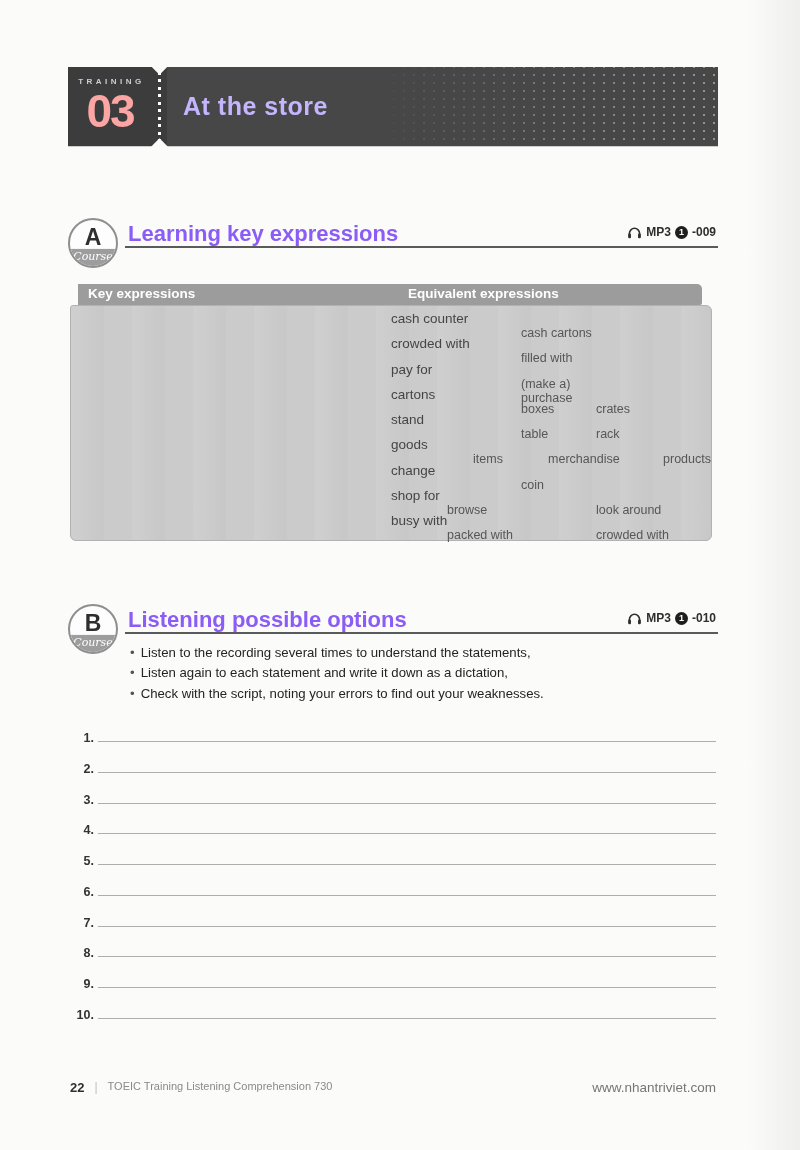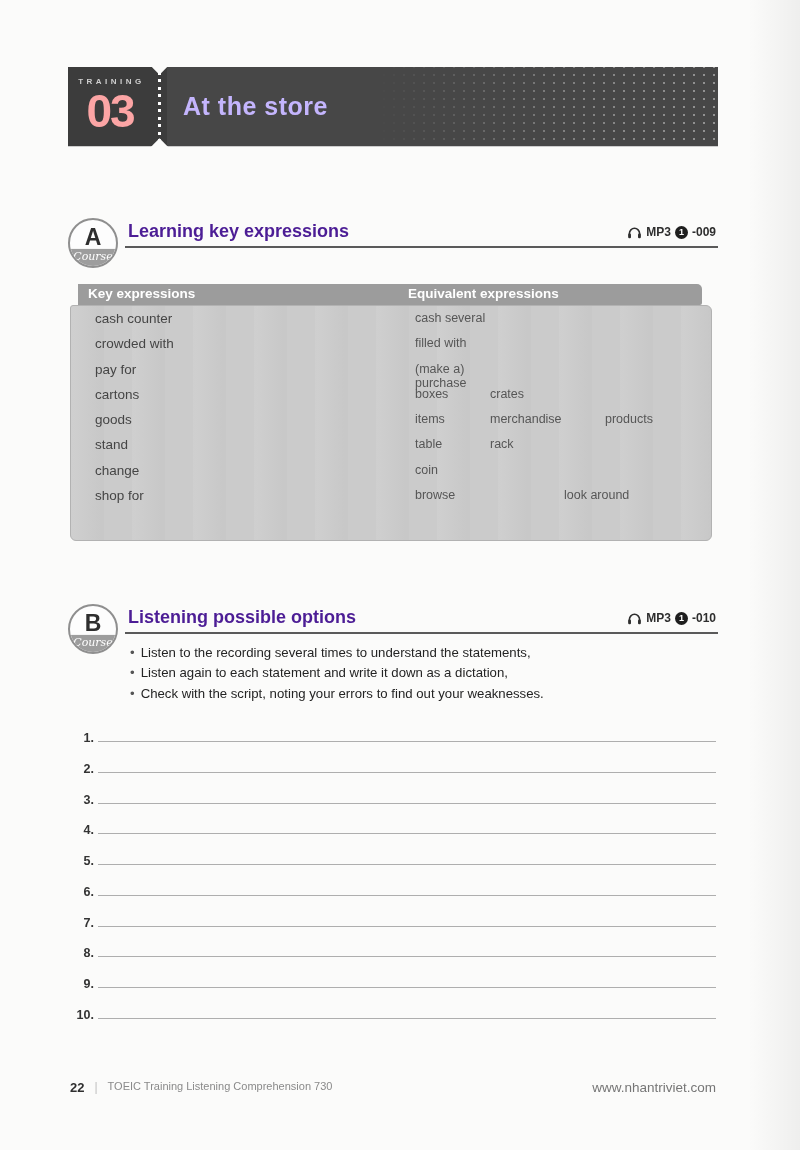"Learning key expressions" .sec-title { color: #4c1d95 -> #8b5cf6; font-size: 18px -> 22px }
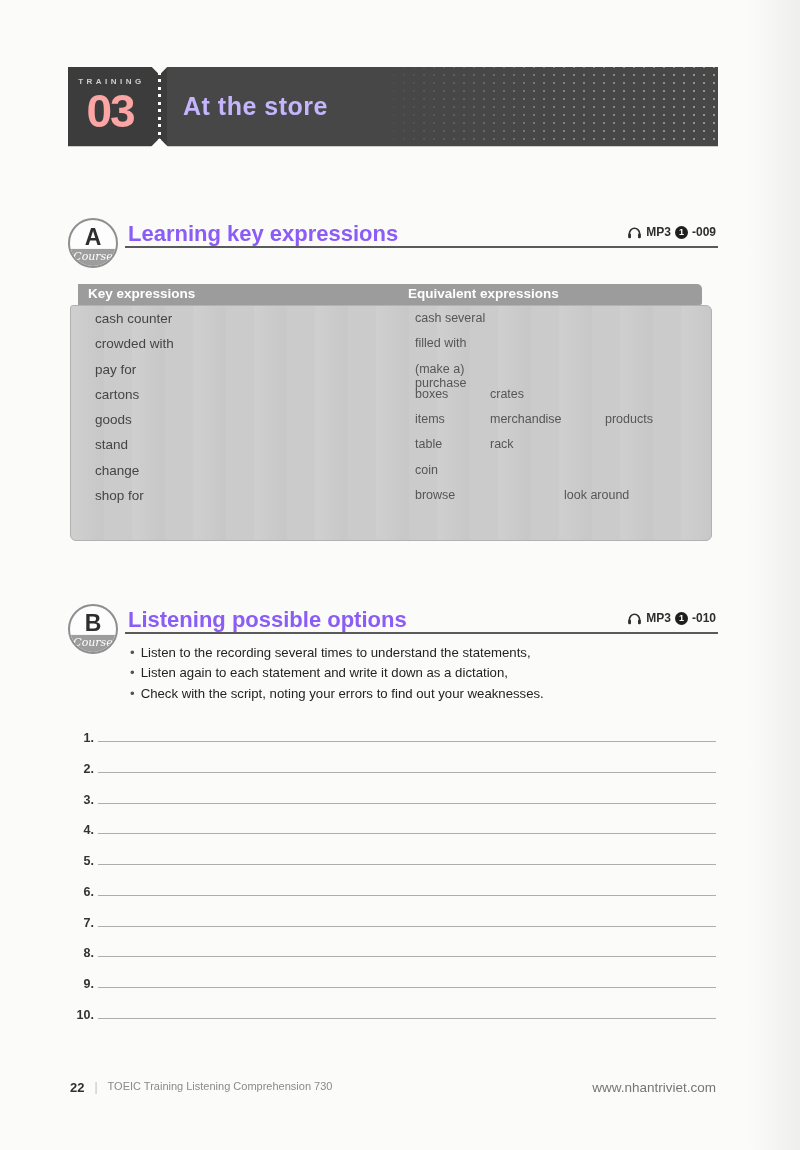"cash counter" .trow { align-items: flex-start -> flex-end; flex-direction: none -> column }
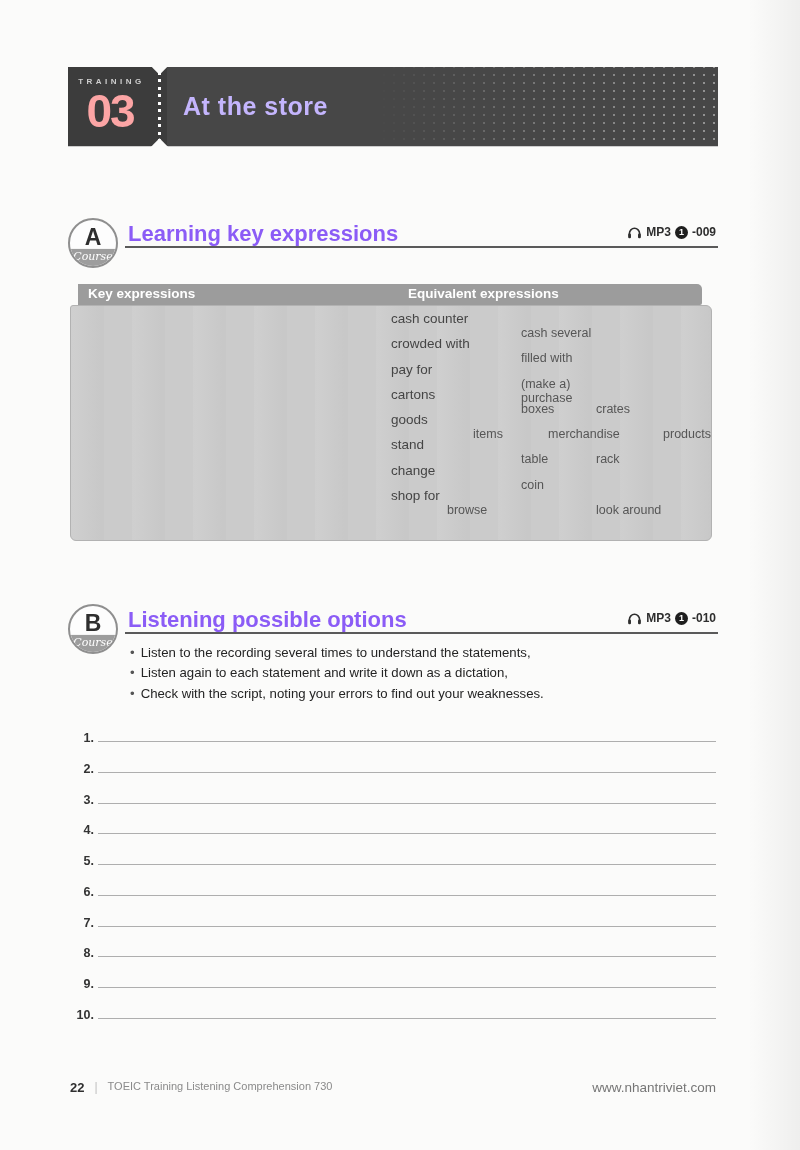"cash several" span.e1 { text: several -> cartons }
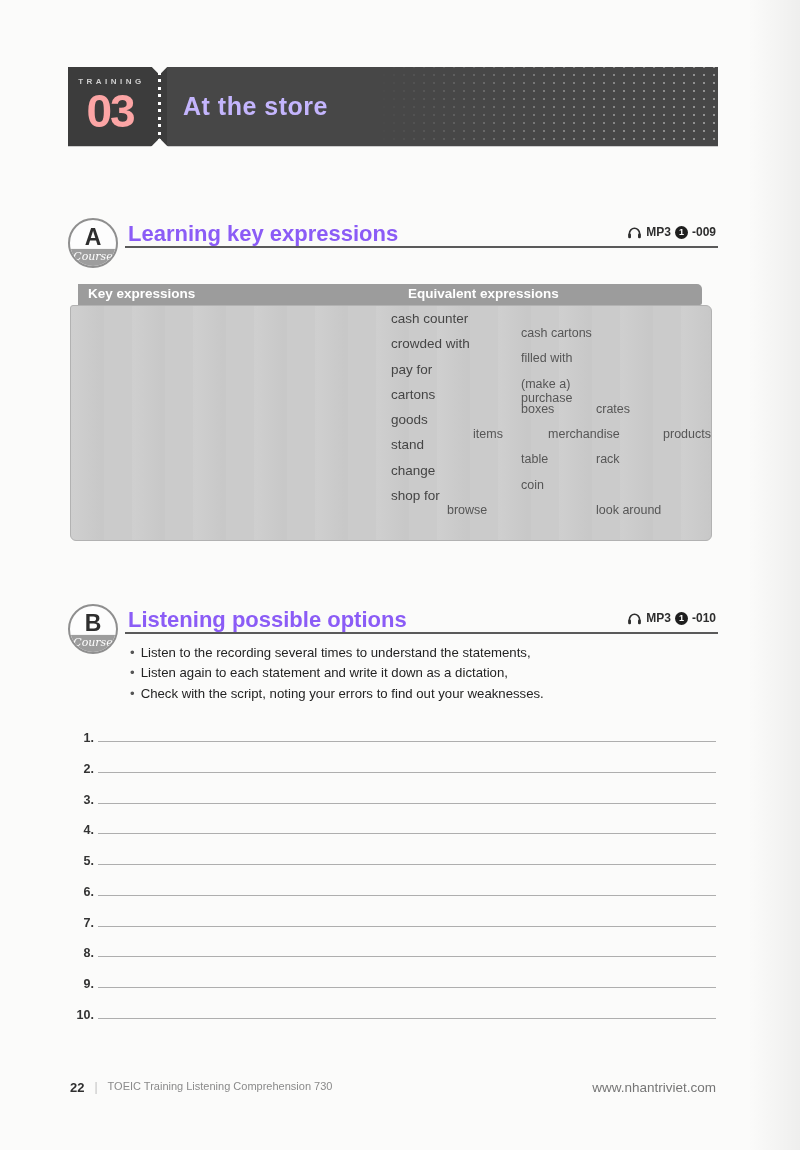"goods" div.trow { order: before "stand" -> after "stand" }
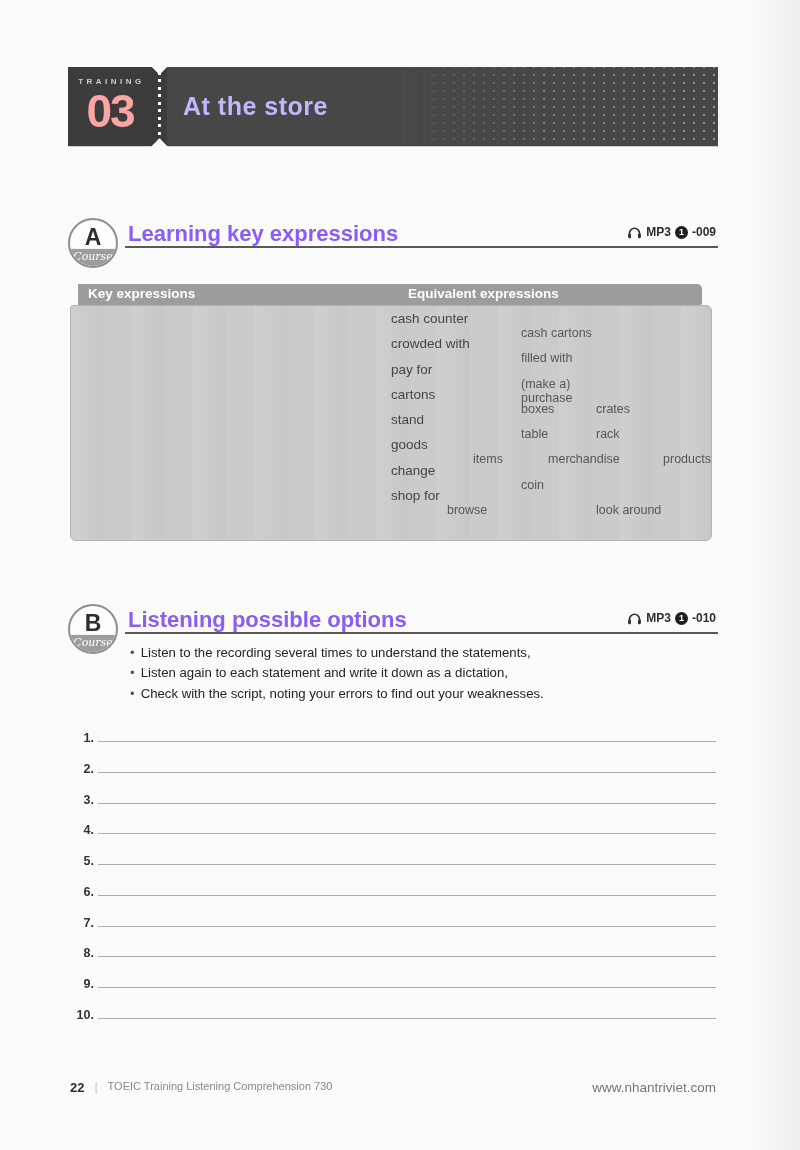"busy with" div.trow { html: none -> <div> <span>busy with</span> <span> <span>packed with</span> <span>crowded with</span> <span></span> </span> </div> }
